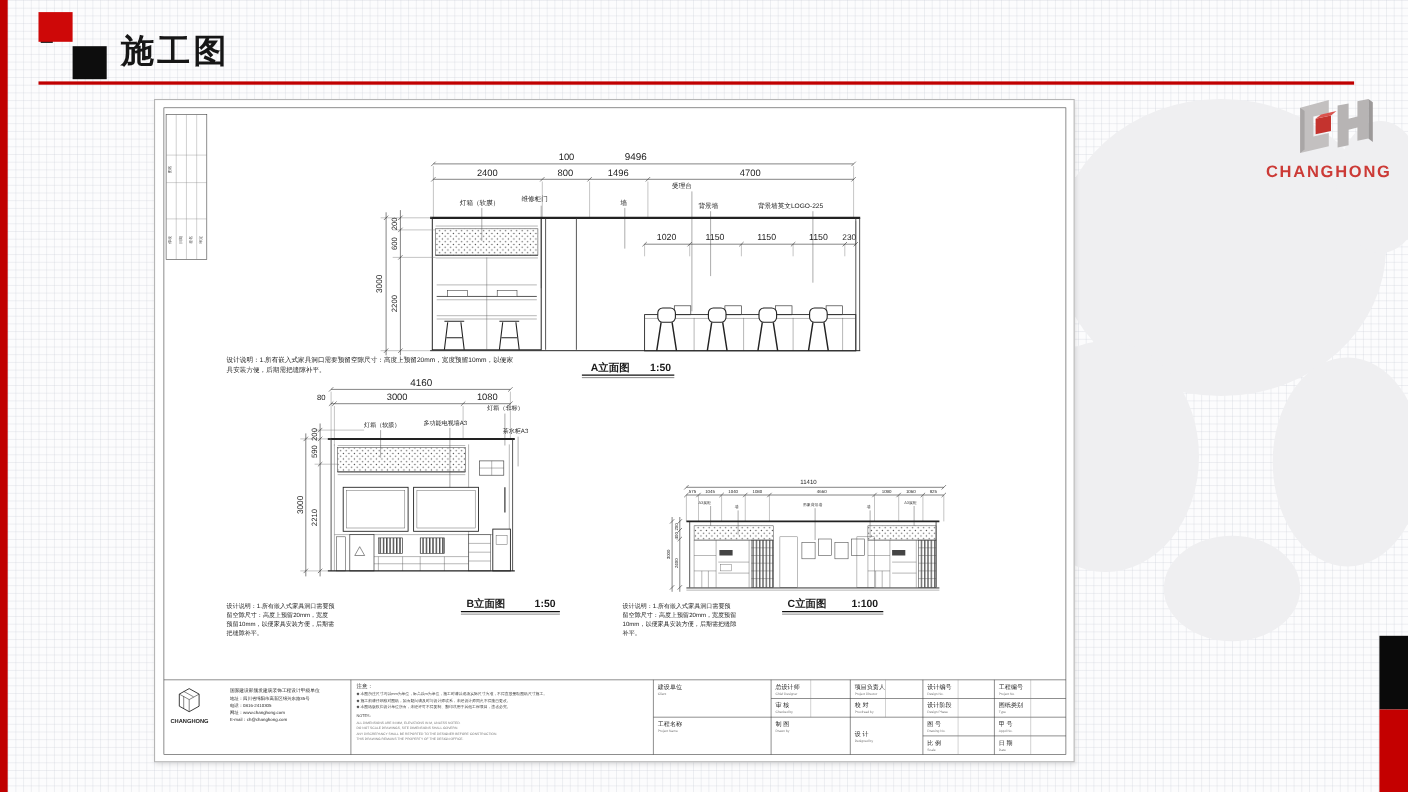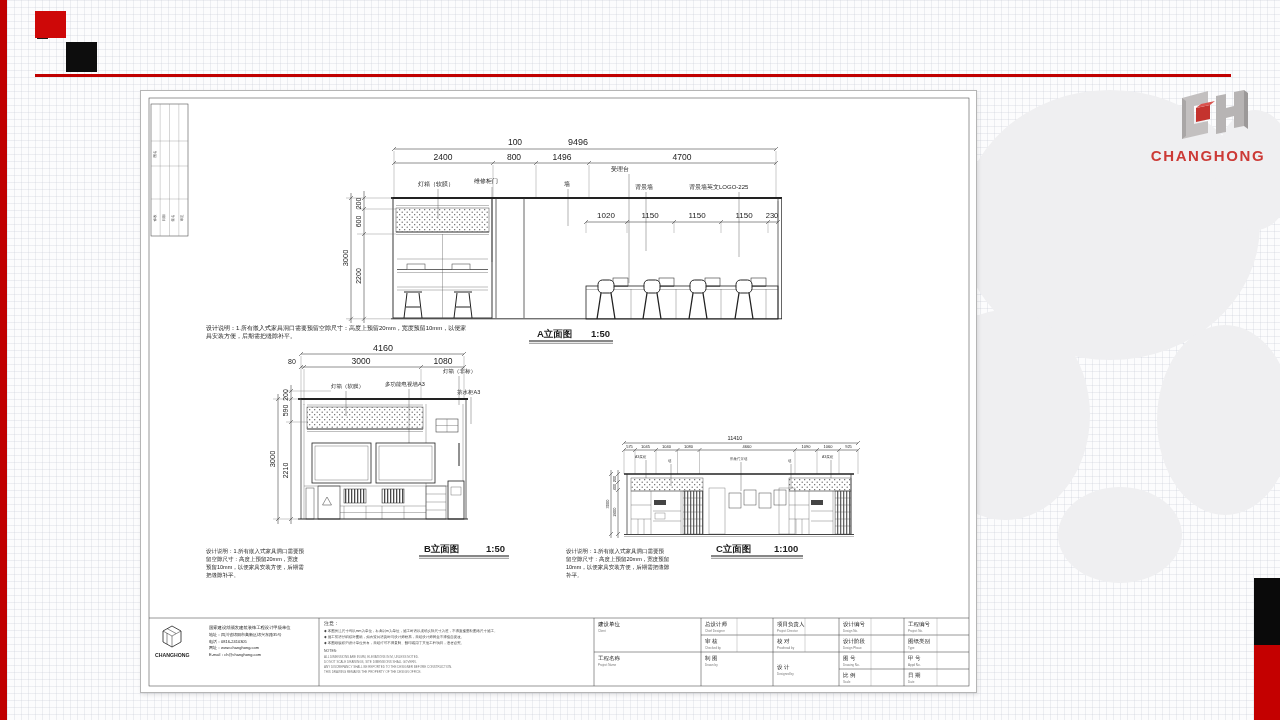"施工图" h1.page-title { html: none -> <h1>施工图</h1> }
